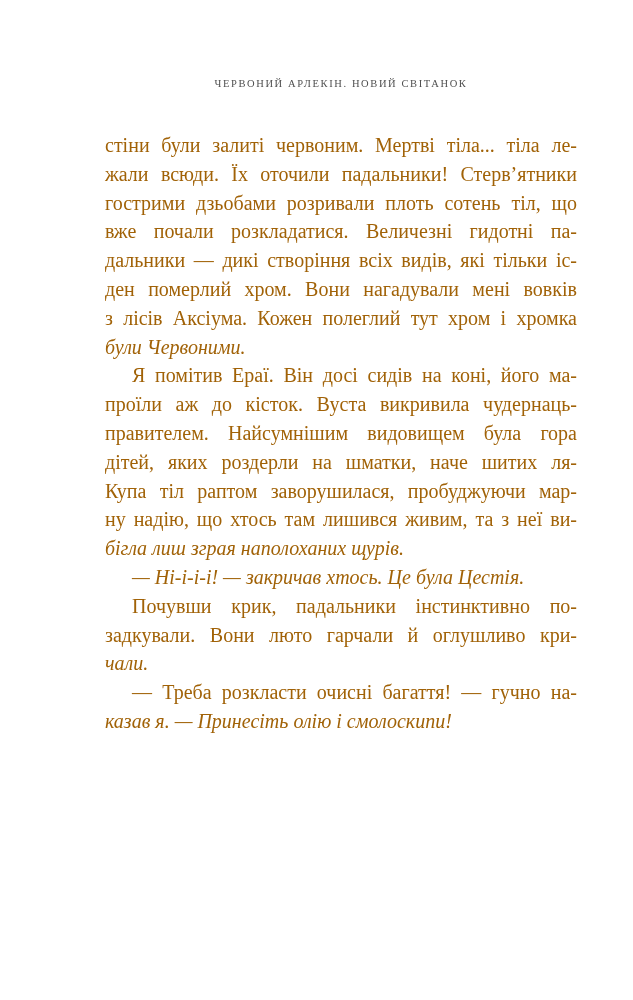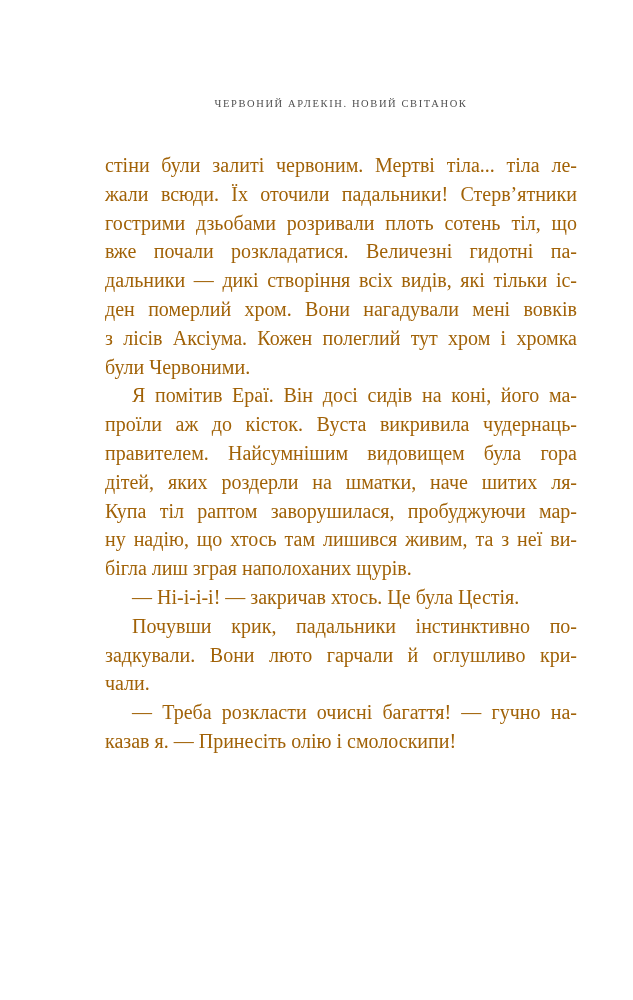"ЧЕРВОНИЙ АРЛЕКІН. НОВИЙ СВІТАНОК" .page { margin-top: 20px -> none }
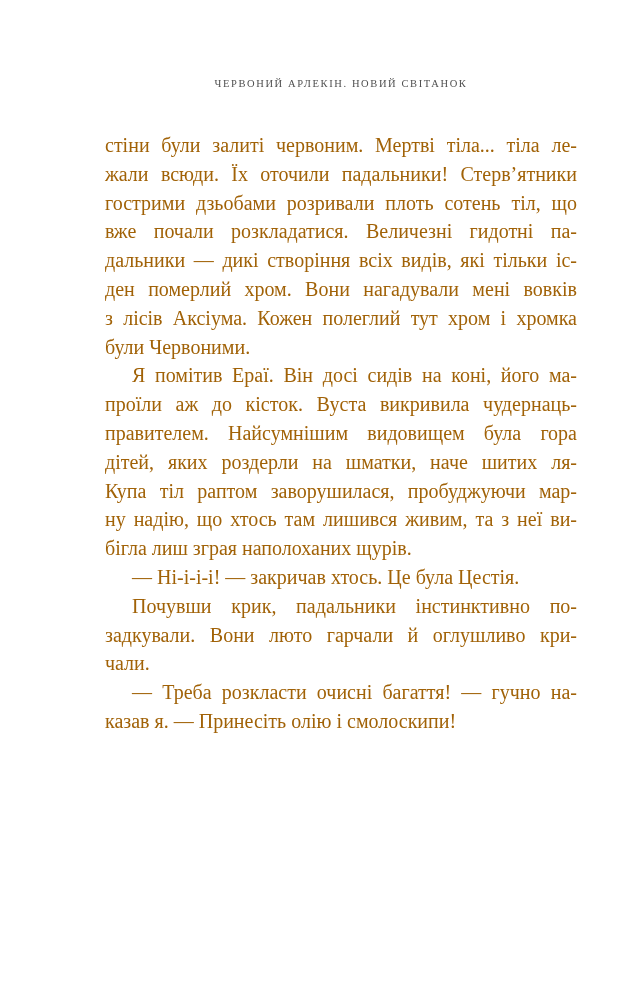"були Червоними." .line.last { font-style: none -> italic }
